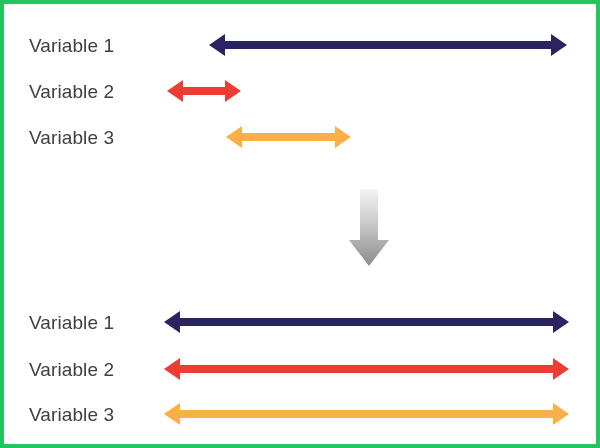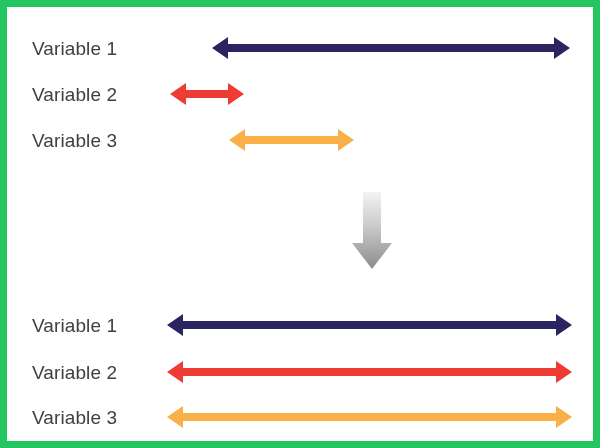"Variable 1" #canvas { border: 7px solid #22c55e -> 4px solid #22c55e }
